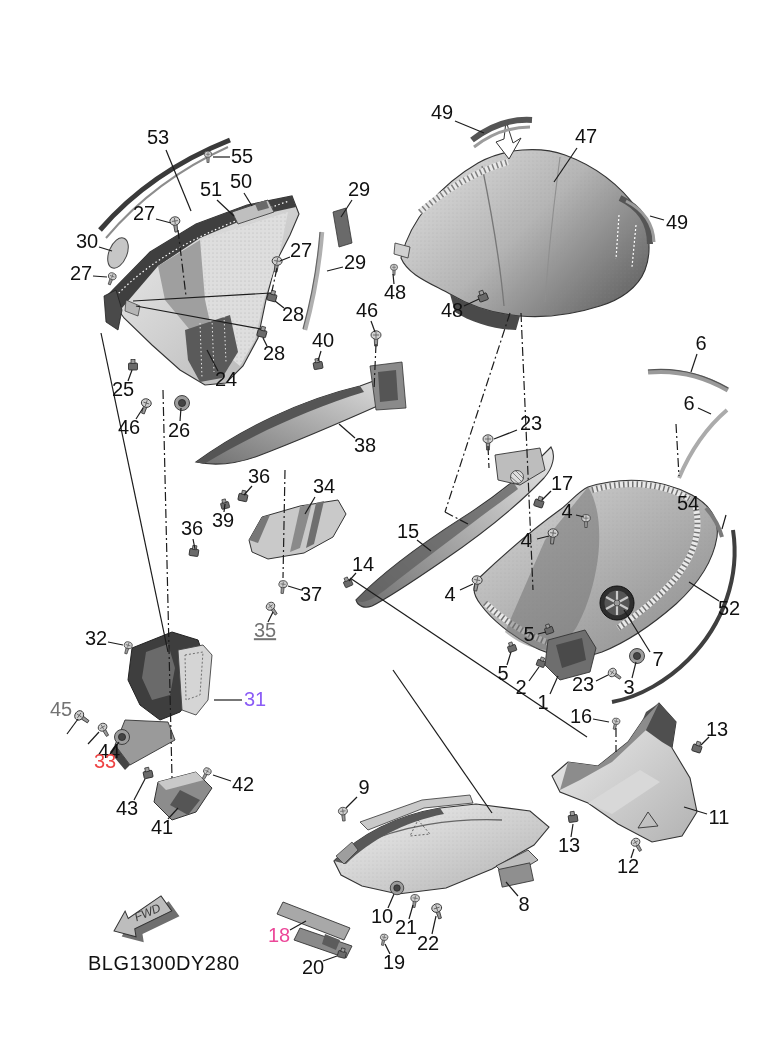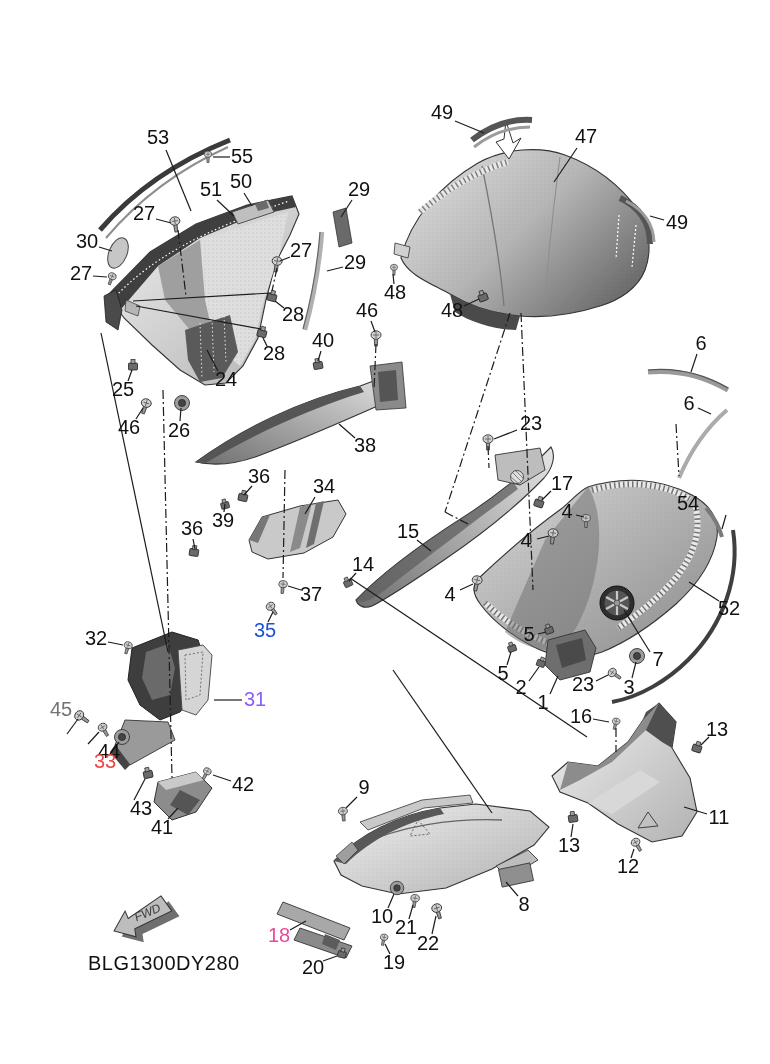"35" div.part-label { color: #1d4ed8 -> #737373; text-decoration: none -> underline }
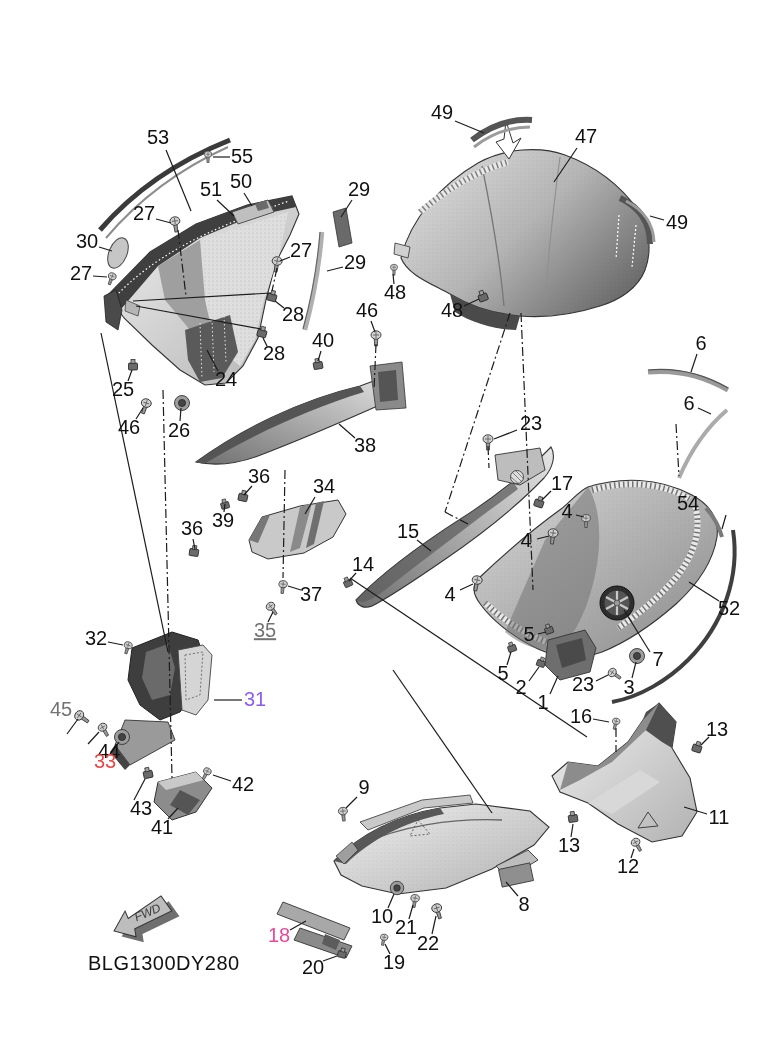"43" div.part-label { left: 141px -> 127px }
